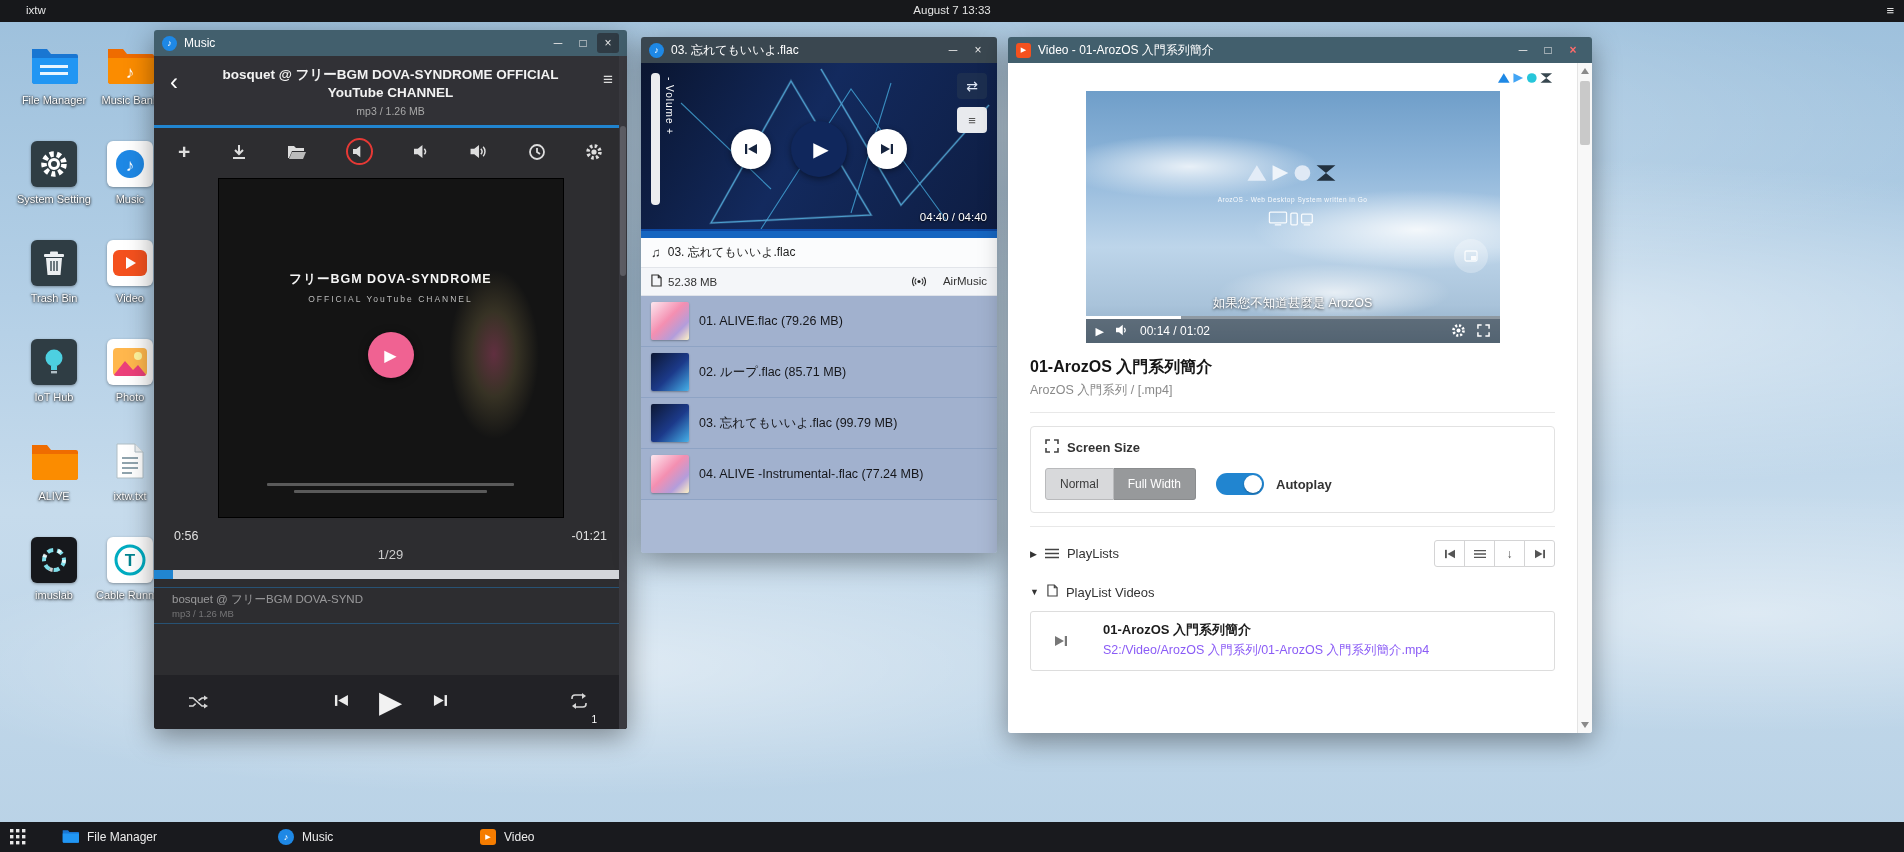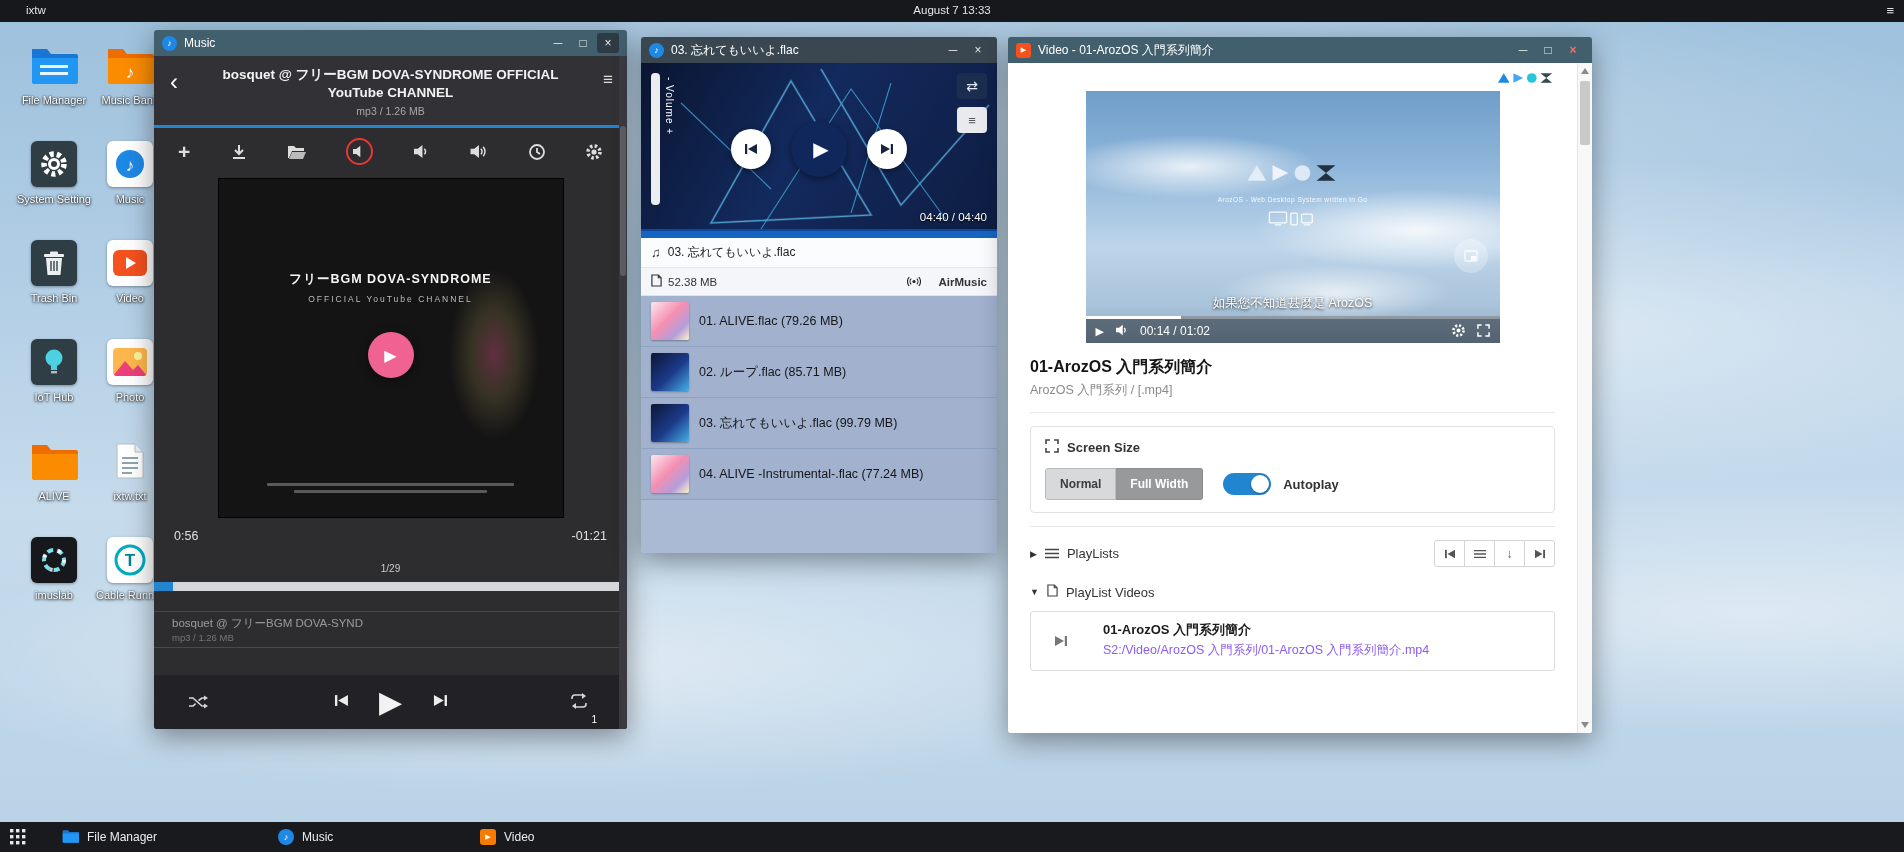"AirMusic" .a-right { align-items: center -> flex-start; font-weight: bold -> normal }
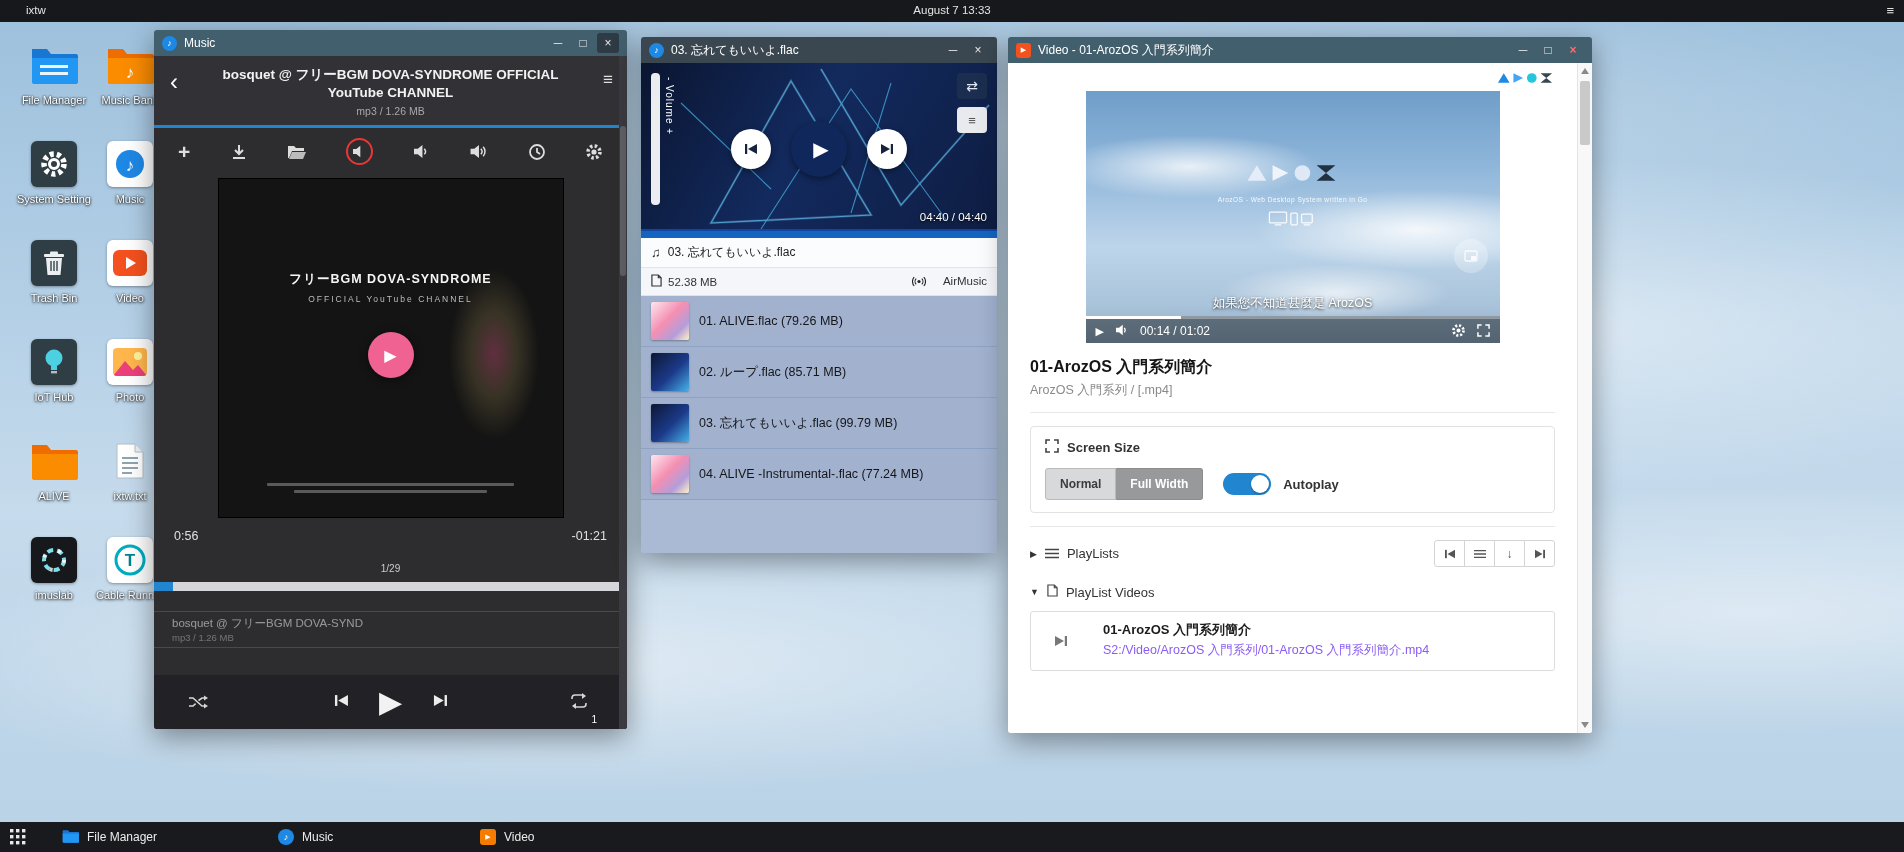"Normal" .btn { font-weight: bold -> normal }
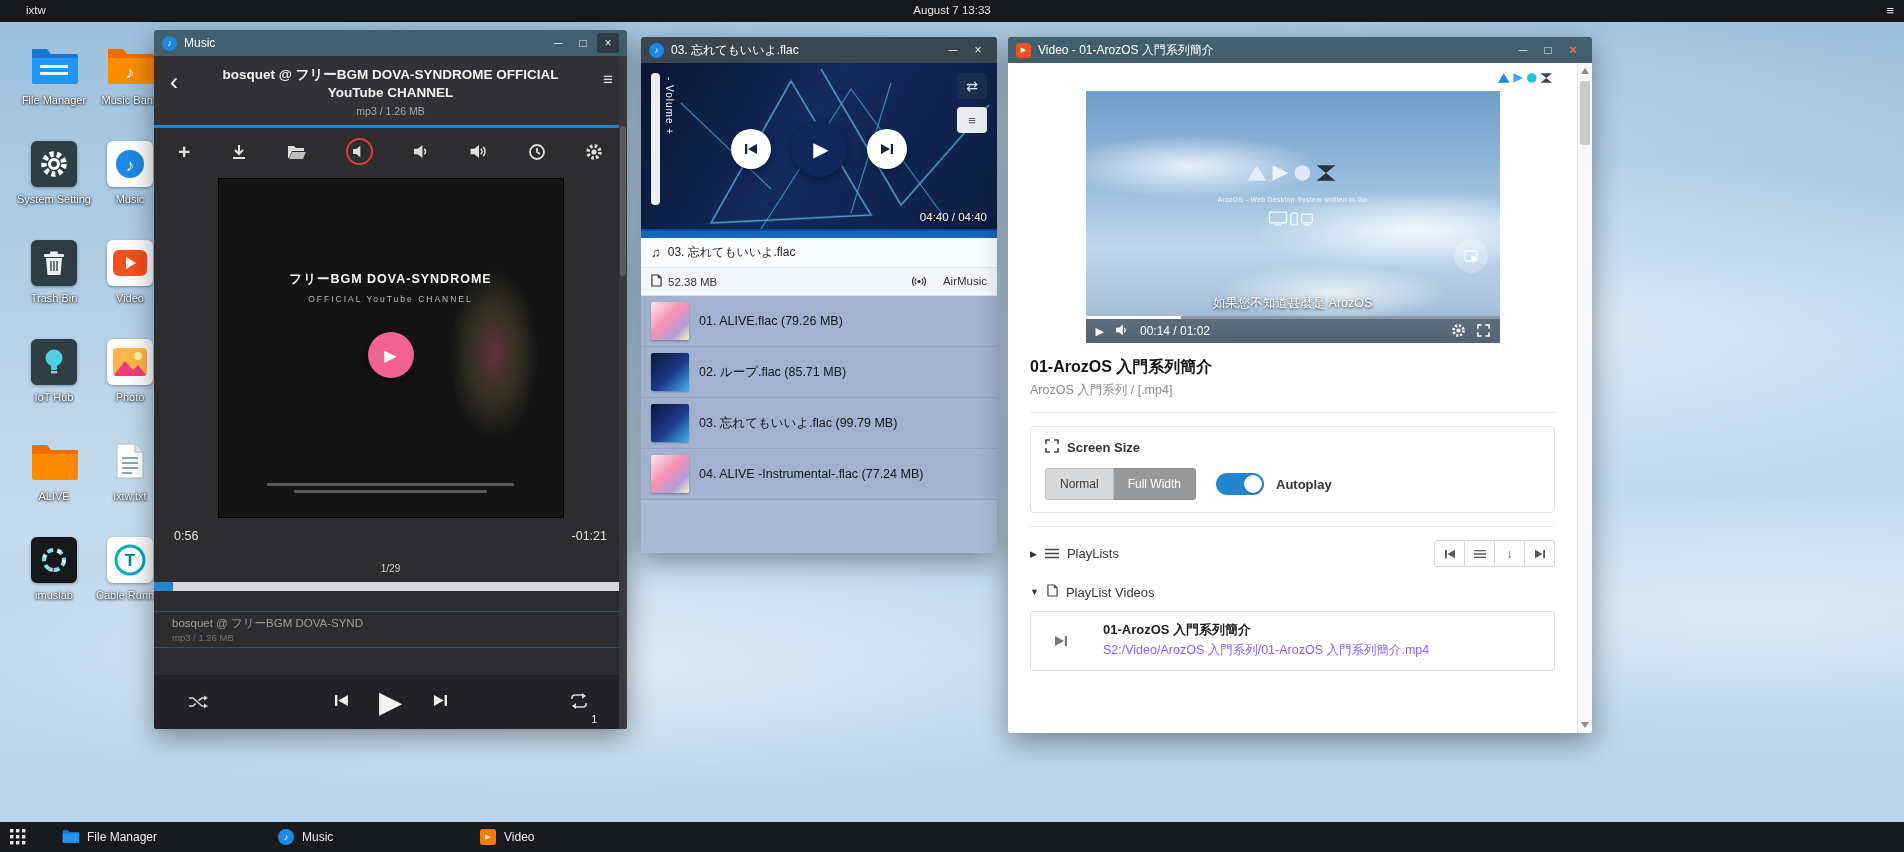"1/29" .m-page { font-size: 10px -> 13px; margin-top: 20px -> 4px }
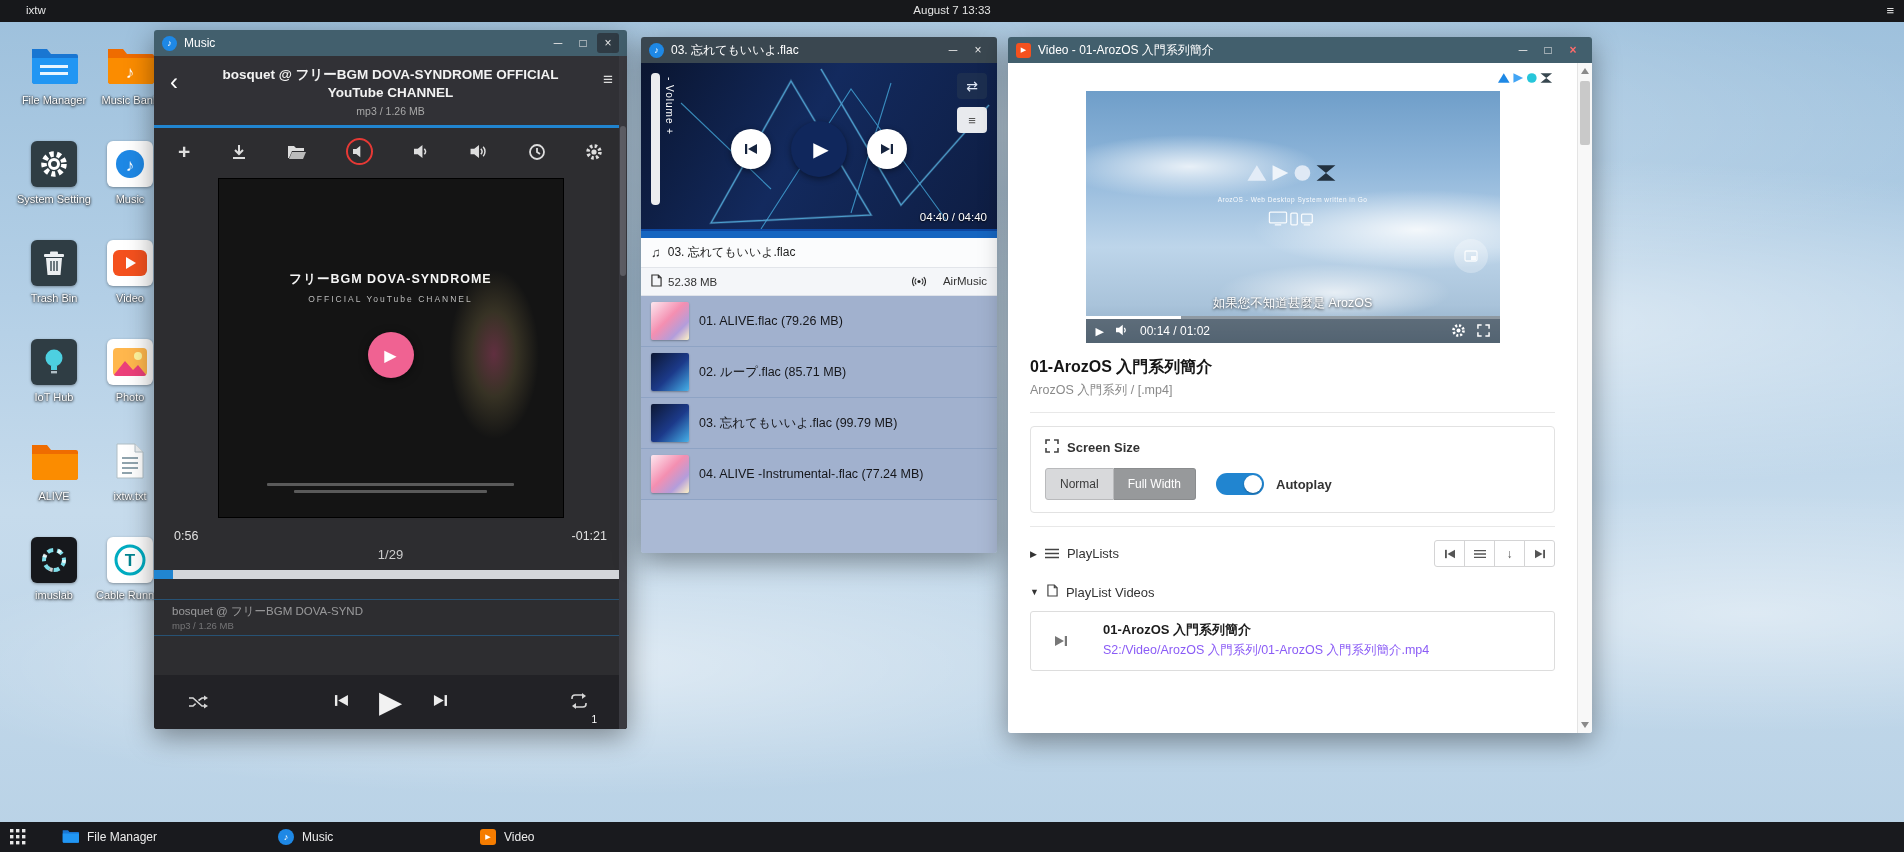"bosquet @ フリーBGM DOVA-SYND" .m-faint { margin-top: 20px -> 8px }
